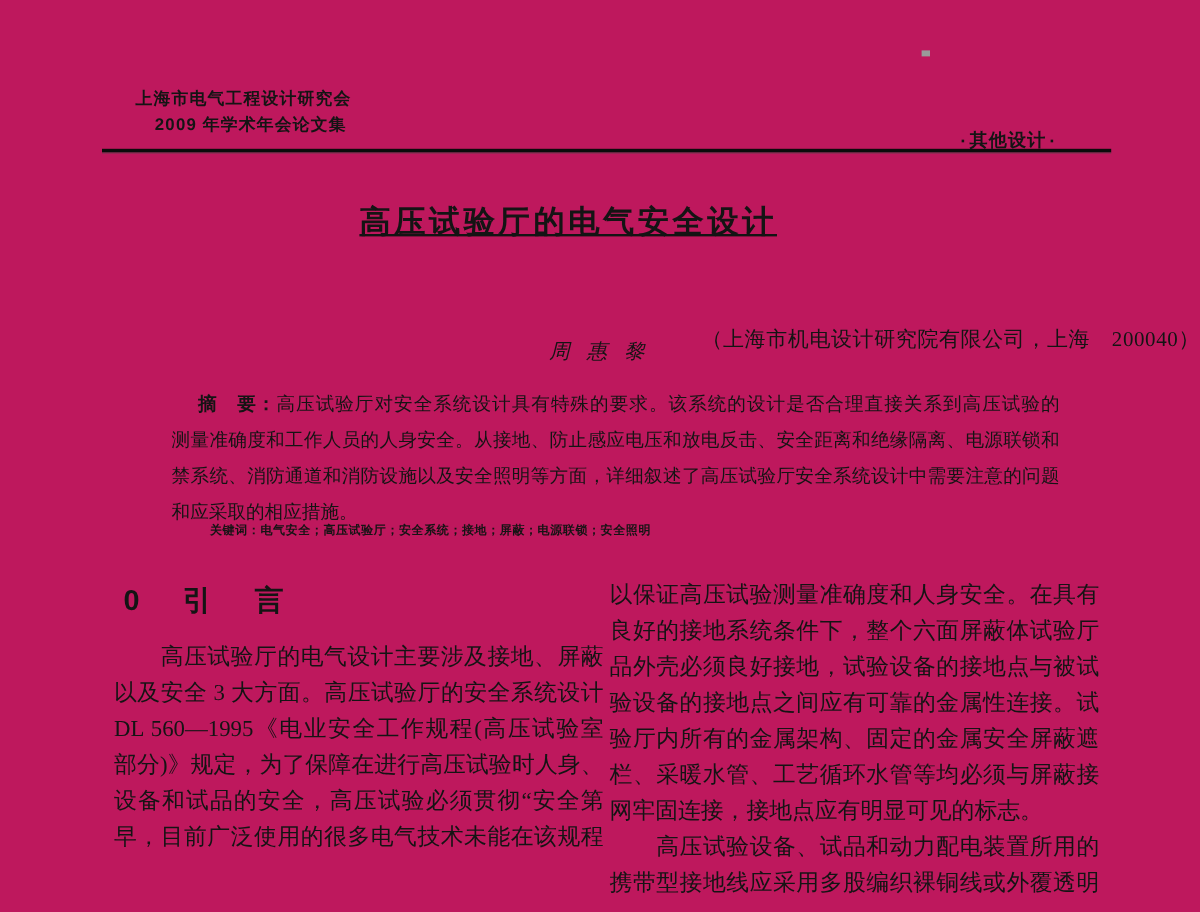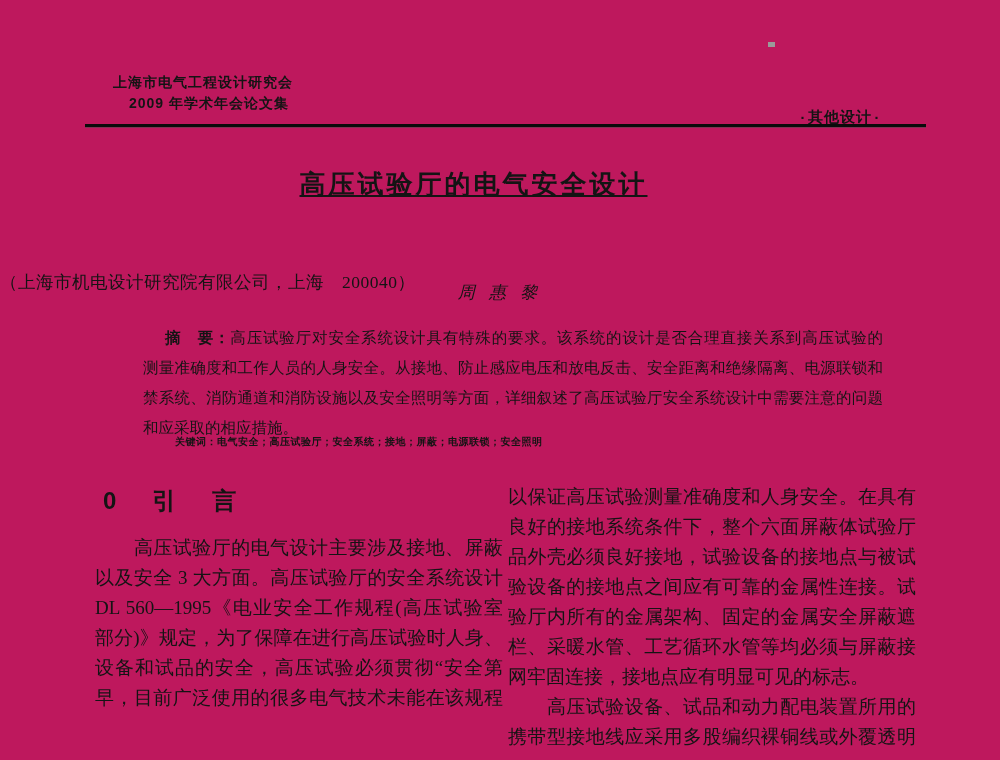"（上海市机电设计研究院有限公司，上海 200040）" .affil { text-align: left -> right }
